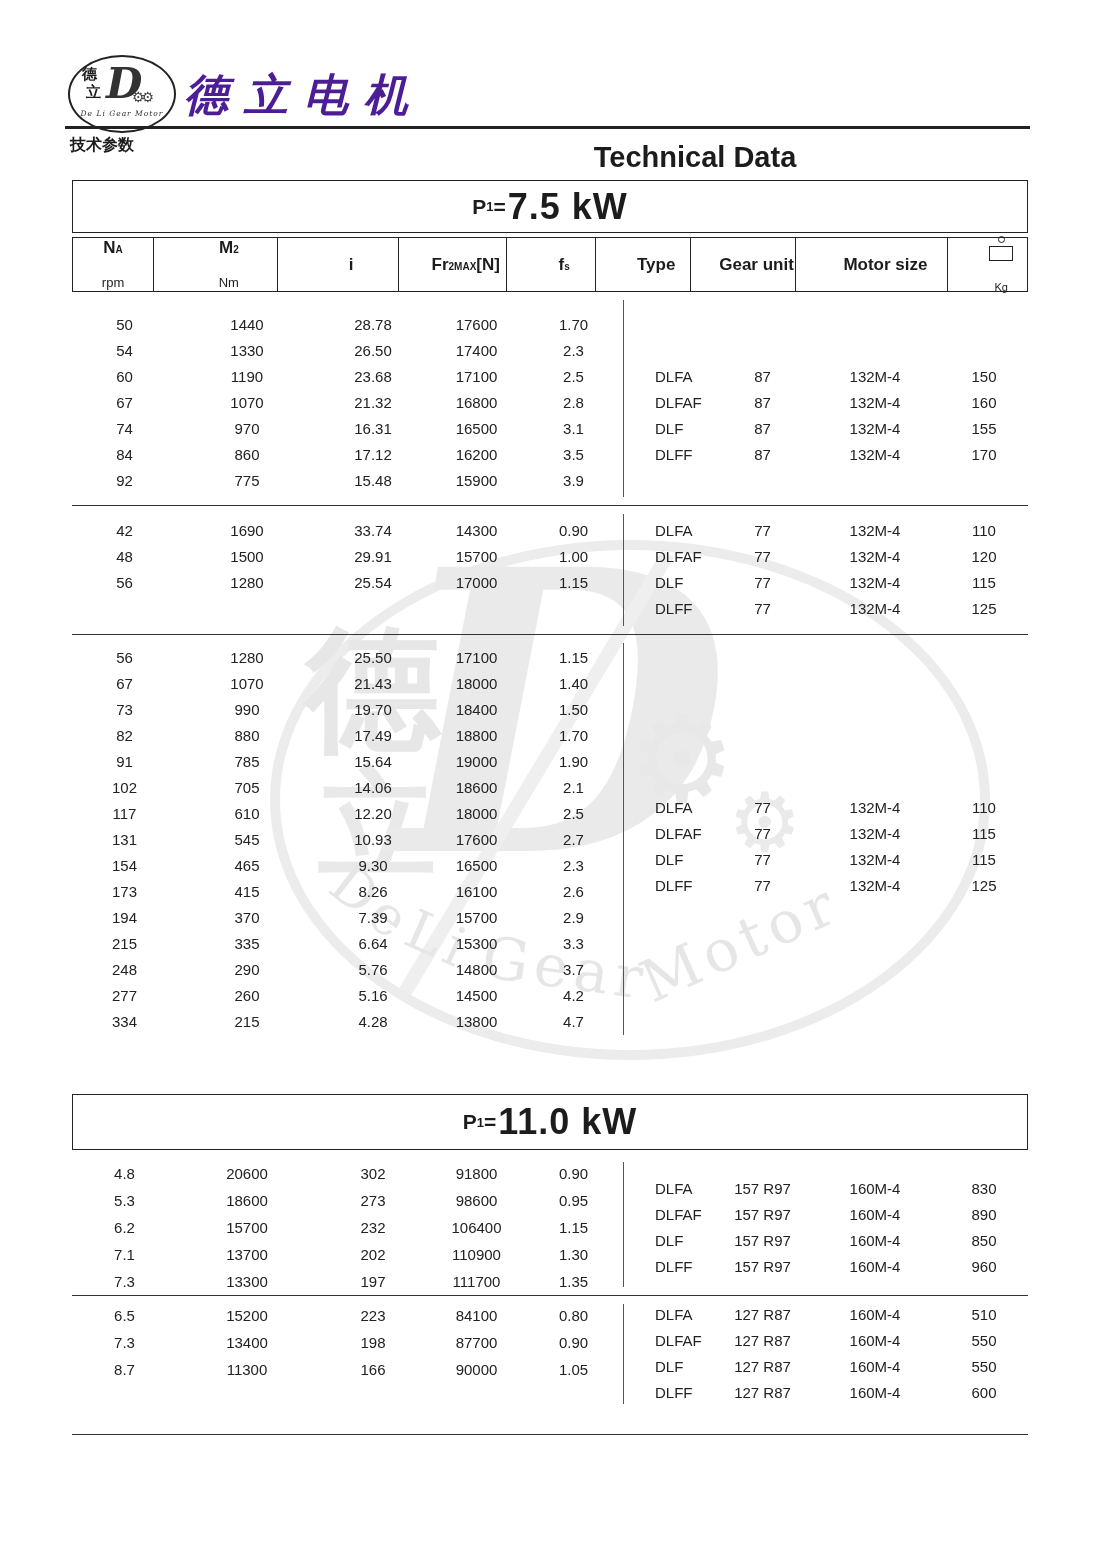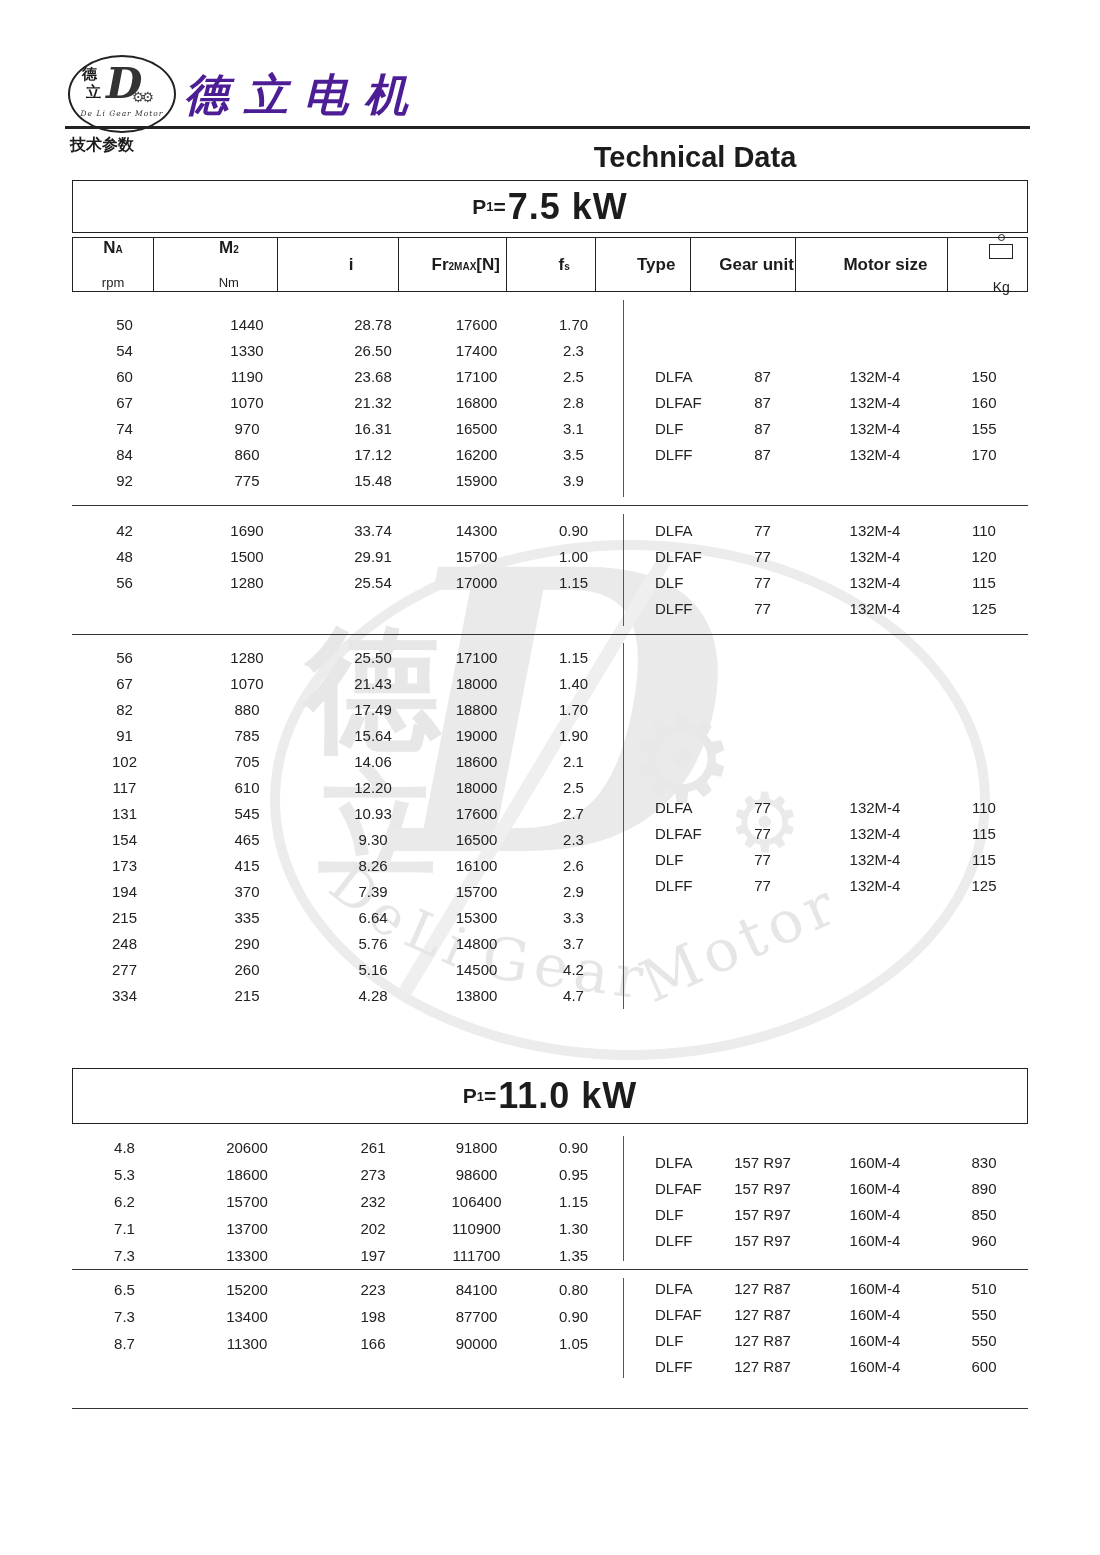"Kg" div.hunit { font-size: 14px -> 11px }
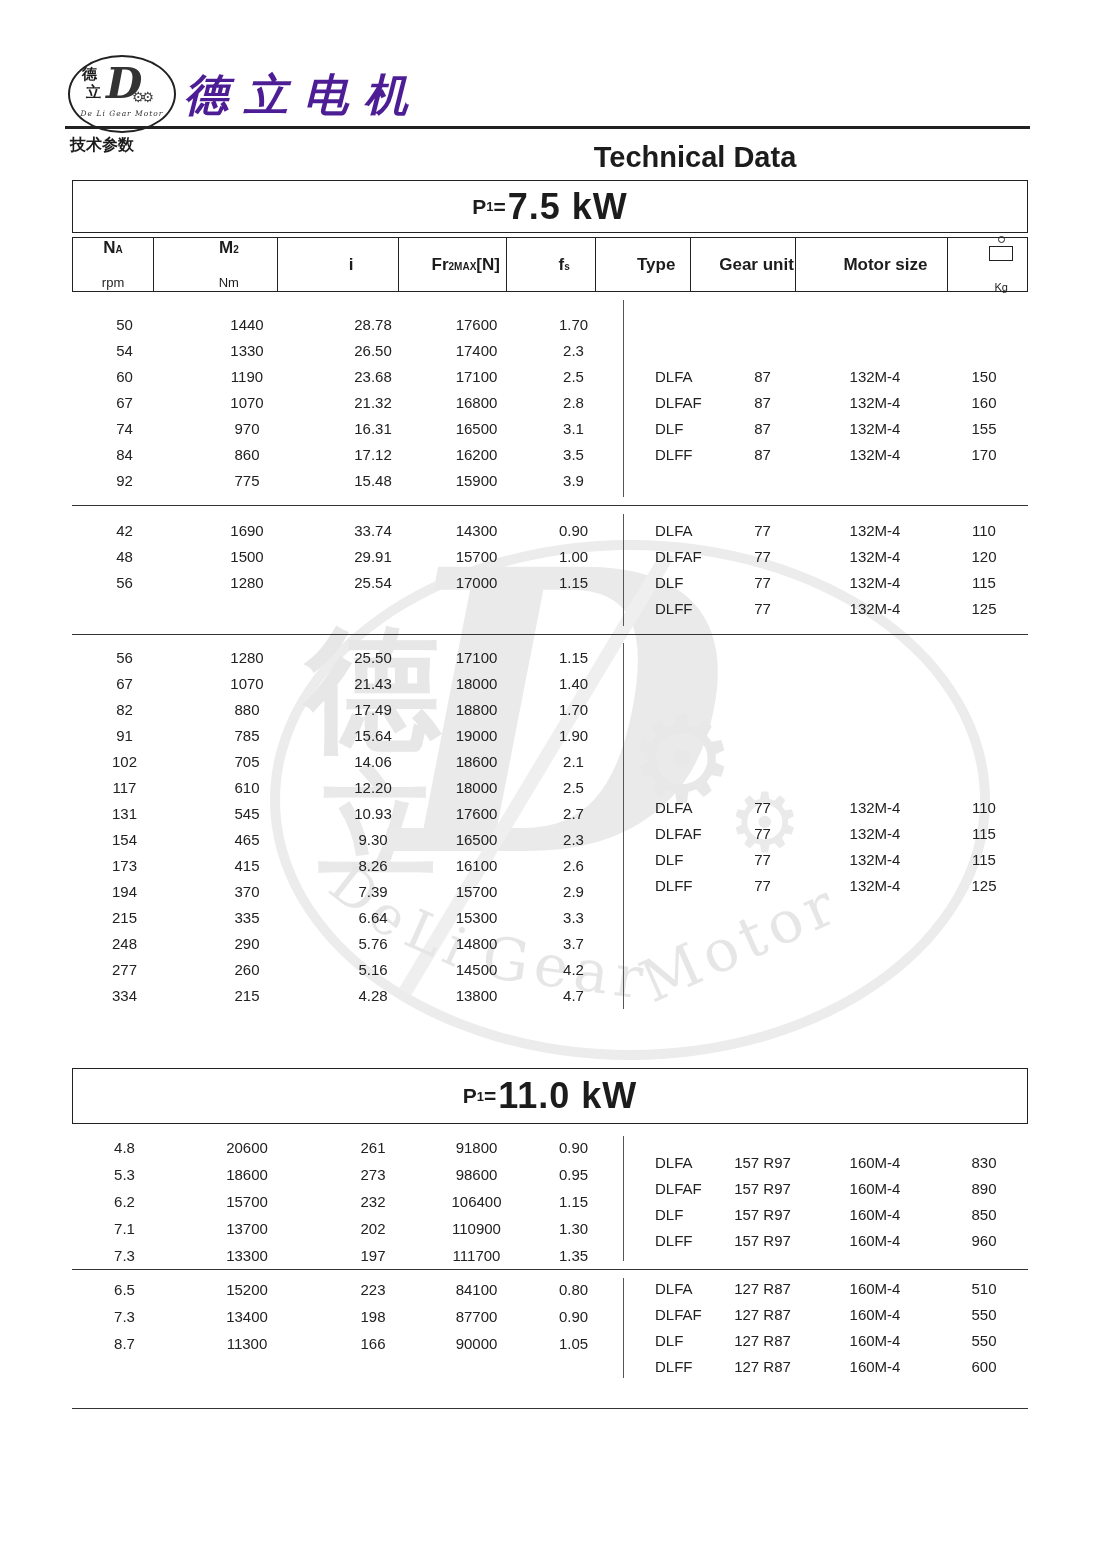"73" div.lrow { html: none -> <div> <div>73</div> <div>990</div> <div>19.70</div> <div>18400</div> <div>1.50</div> </div> }
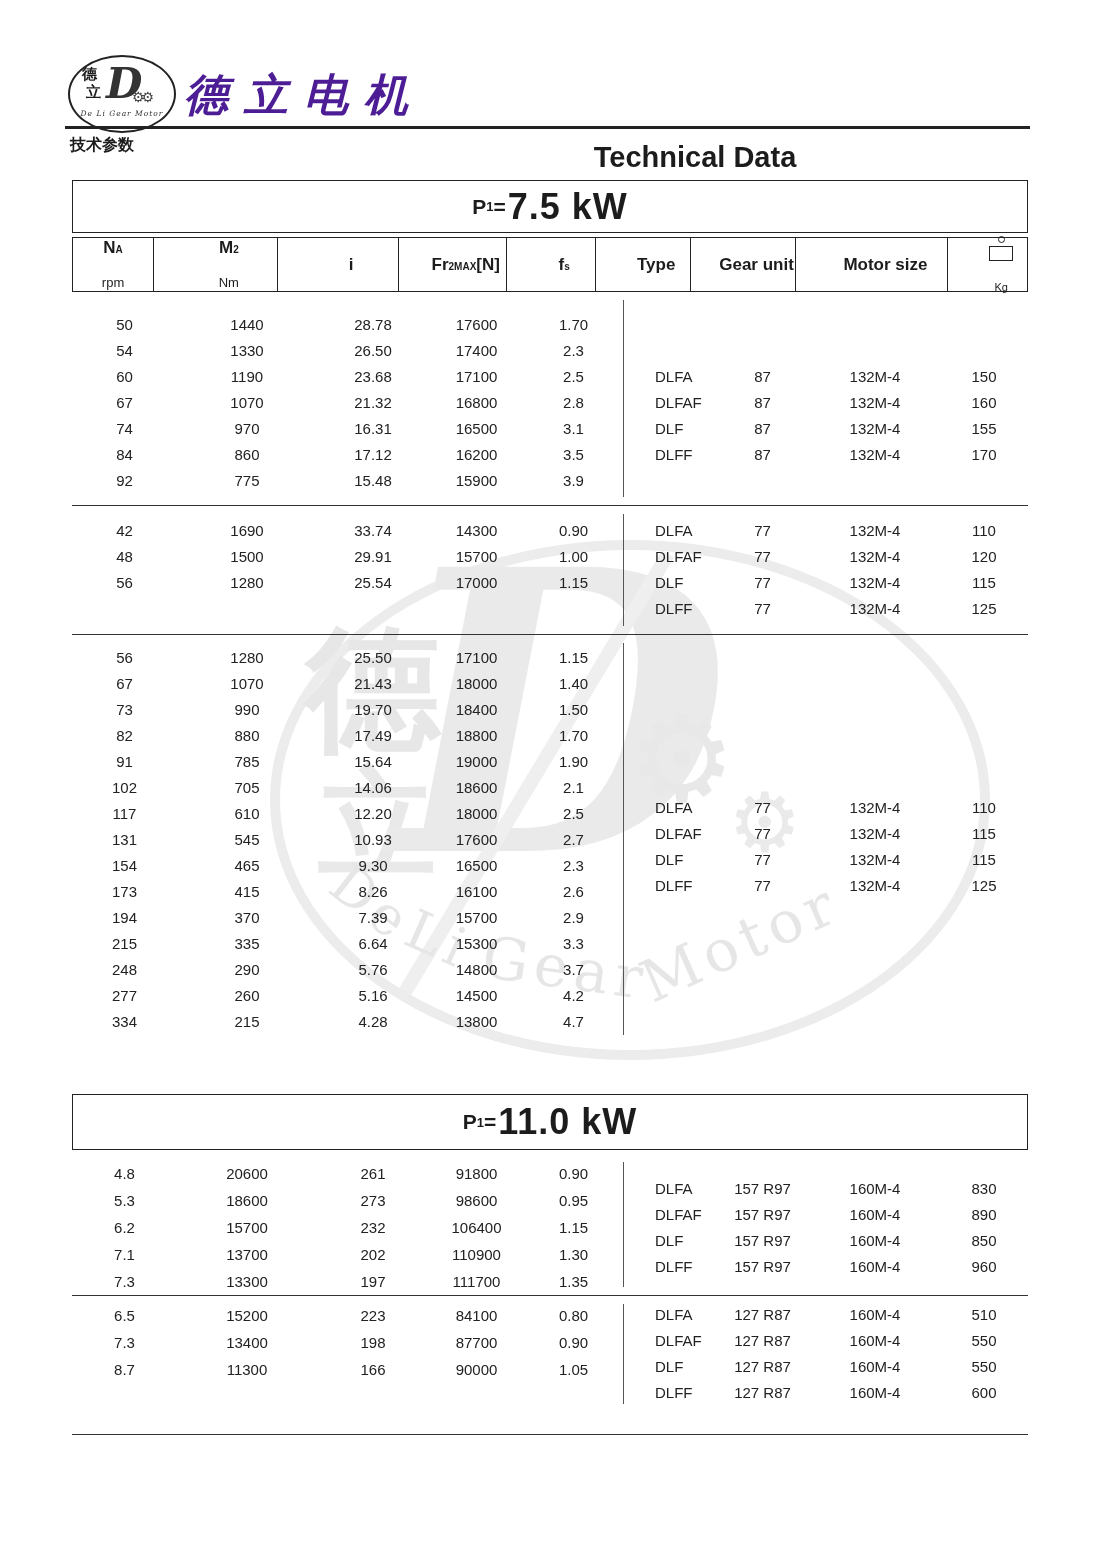"261" div.cell { text: 261 -> 302 }
